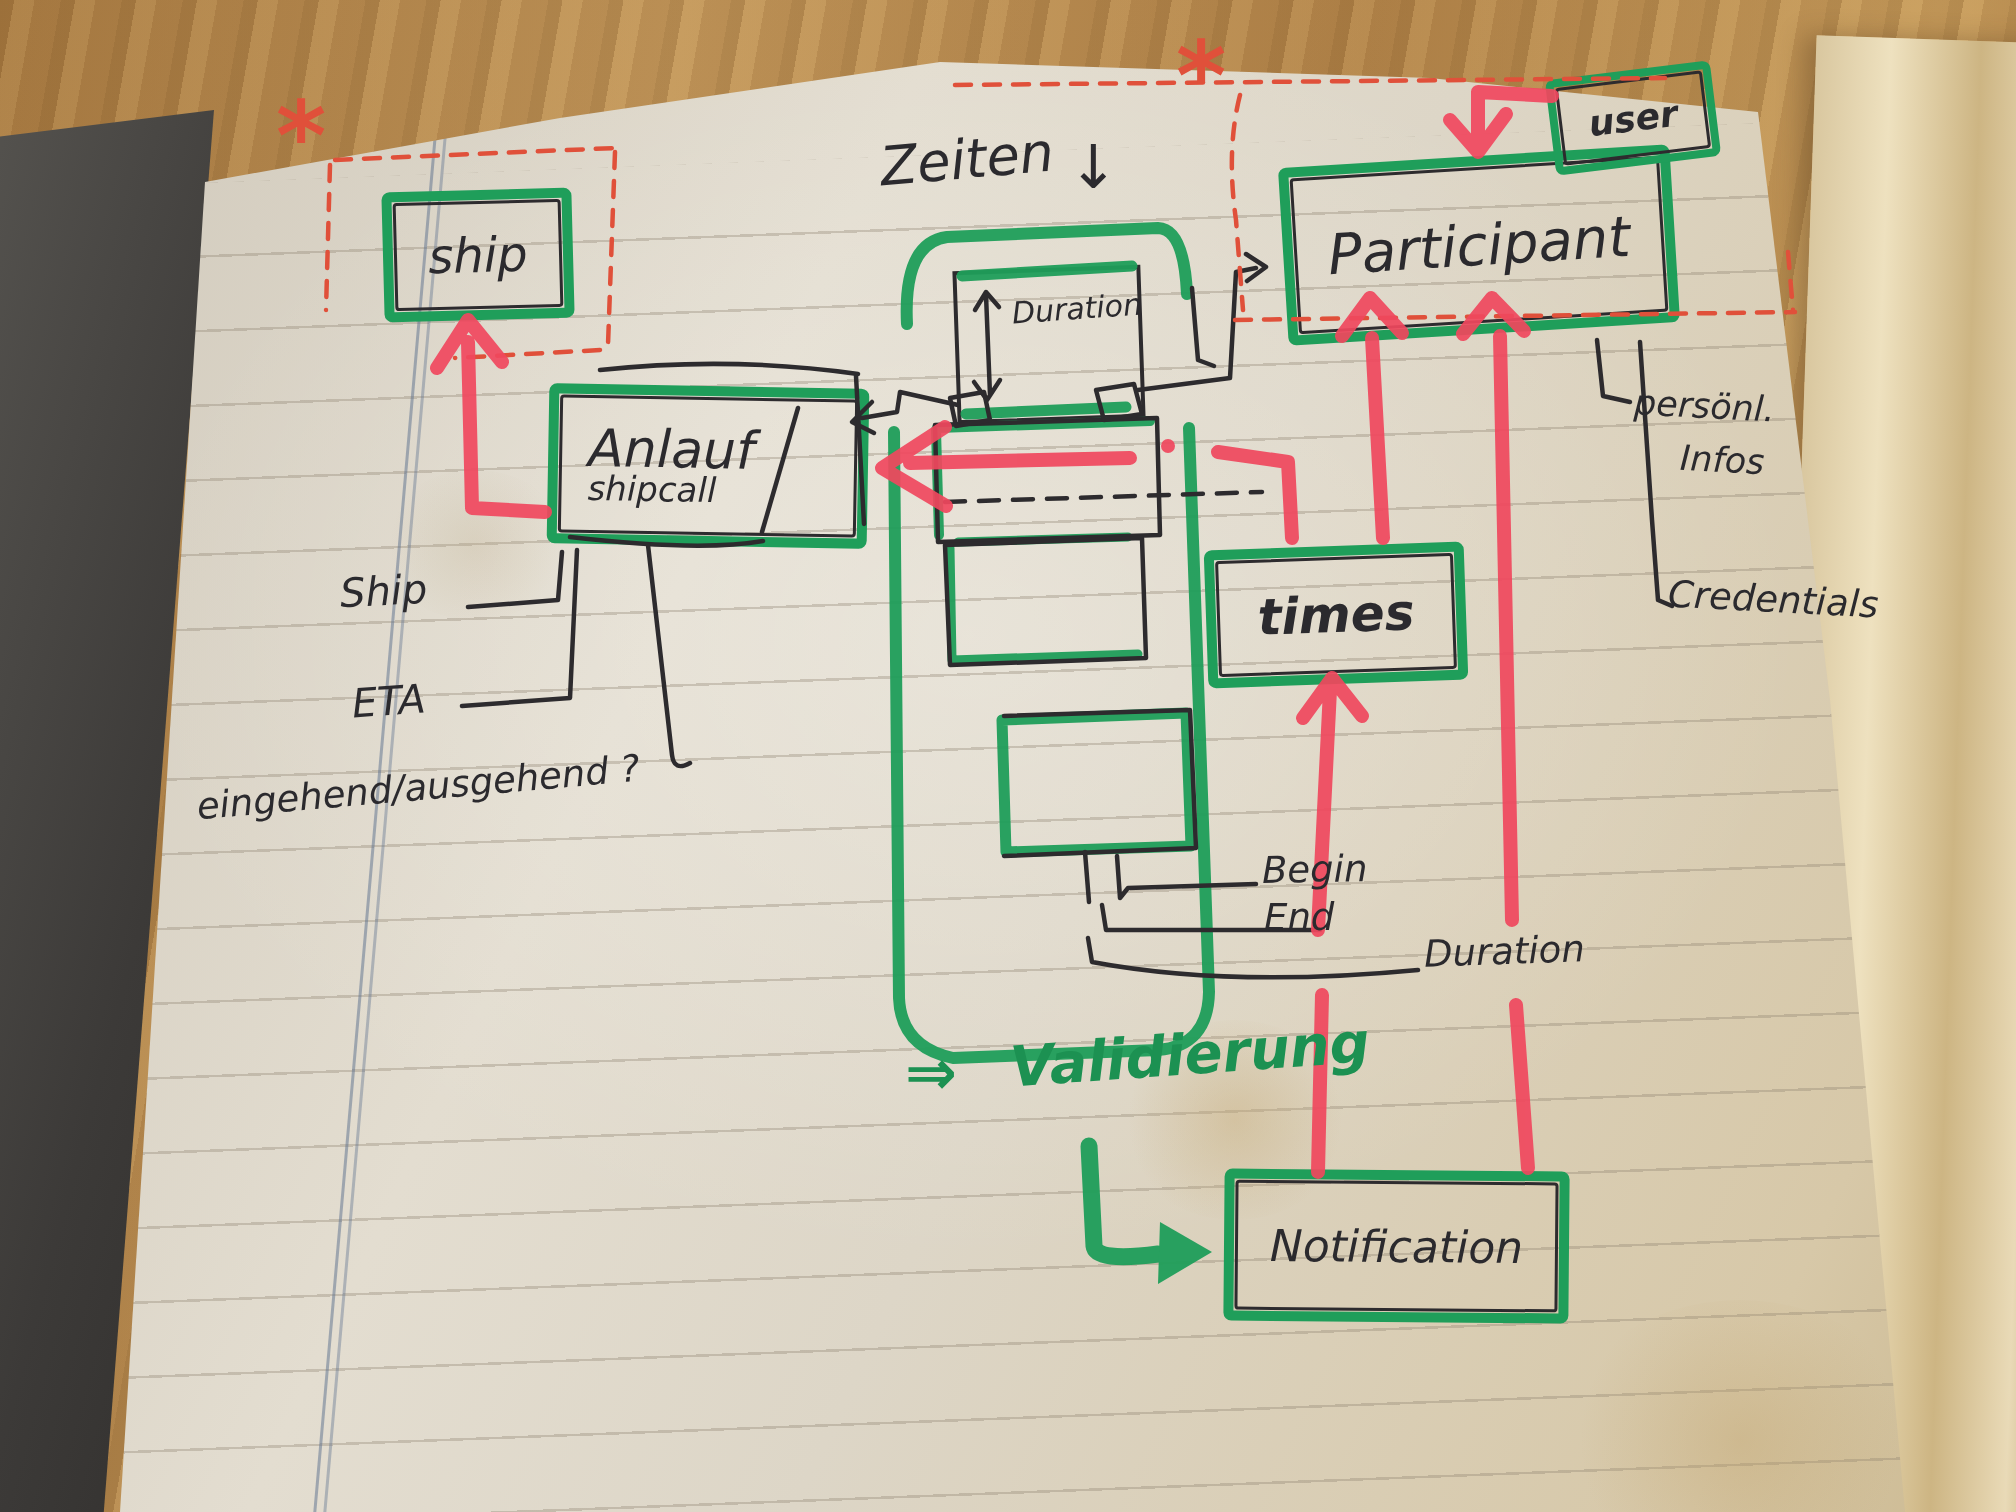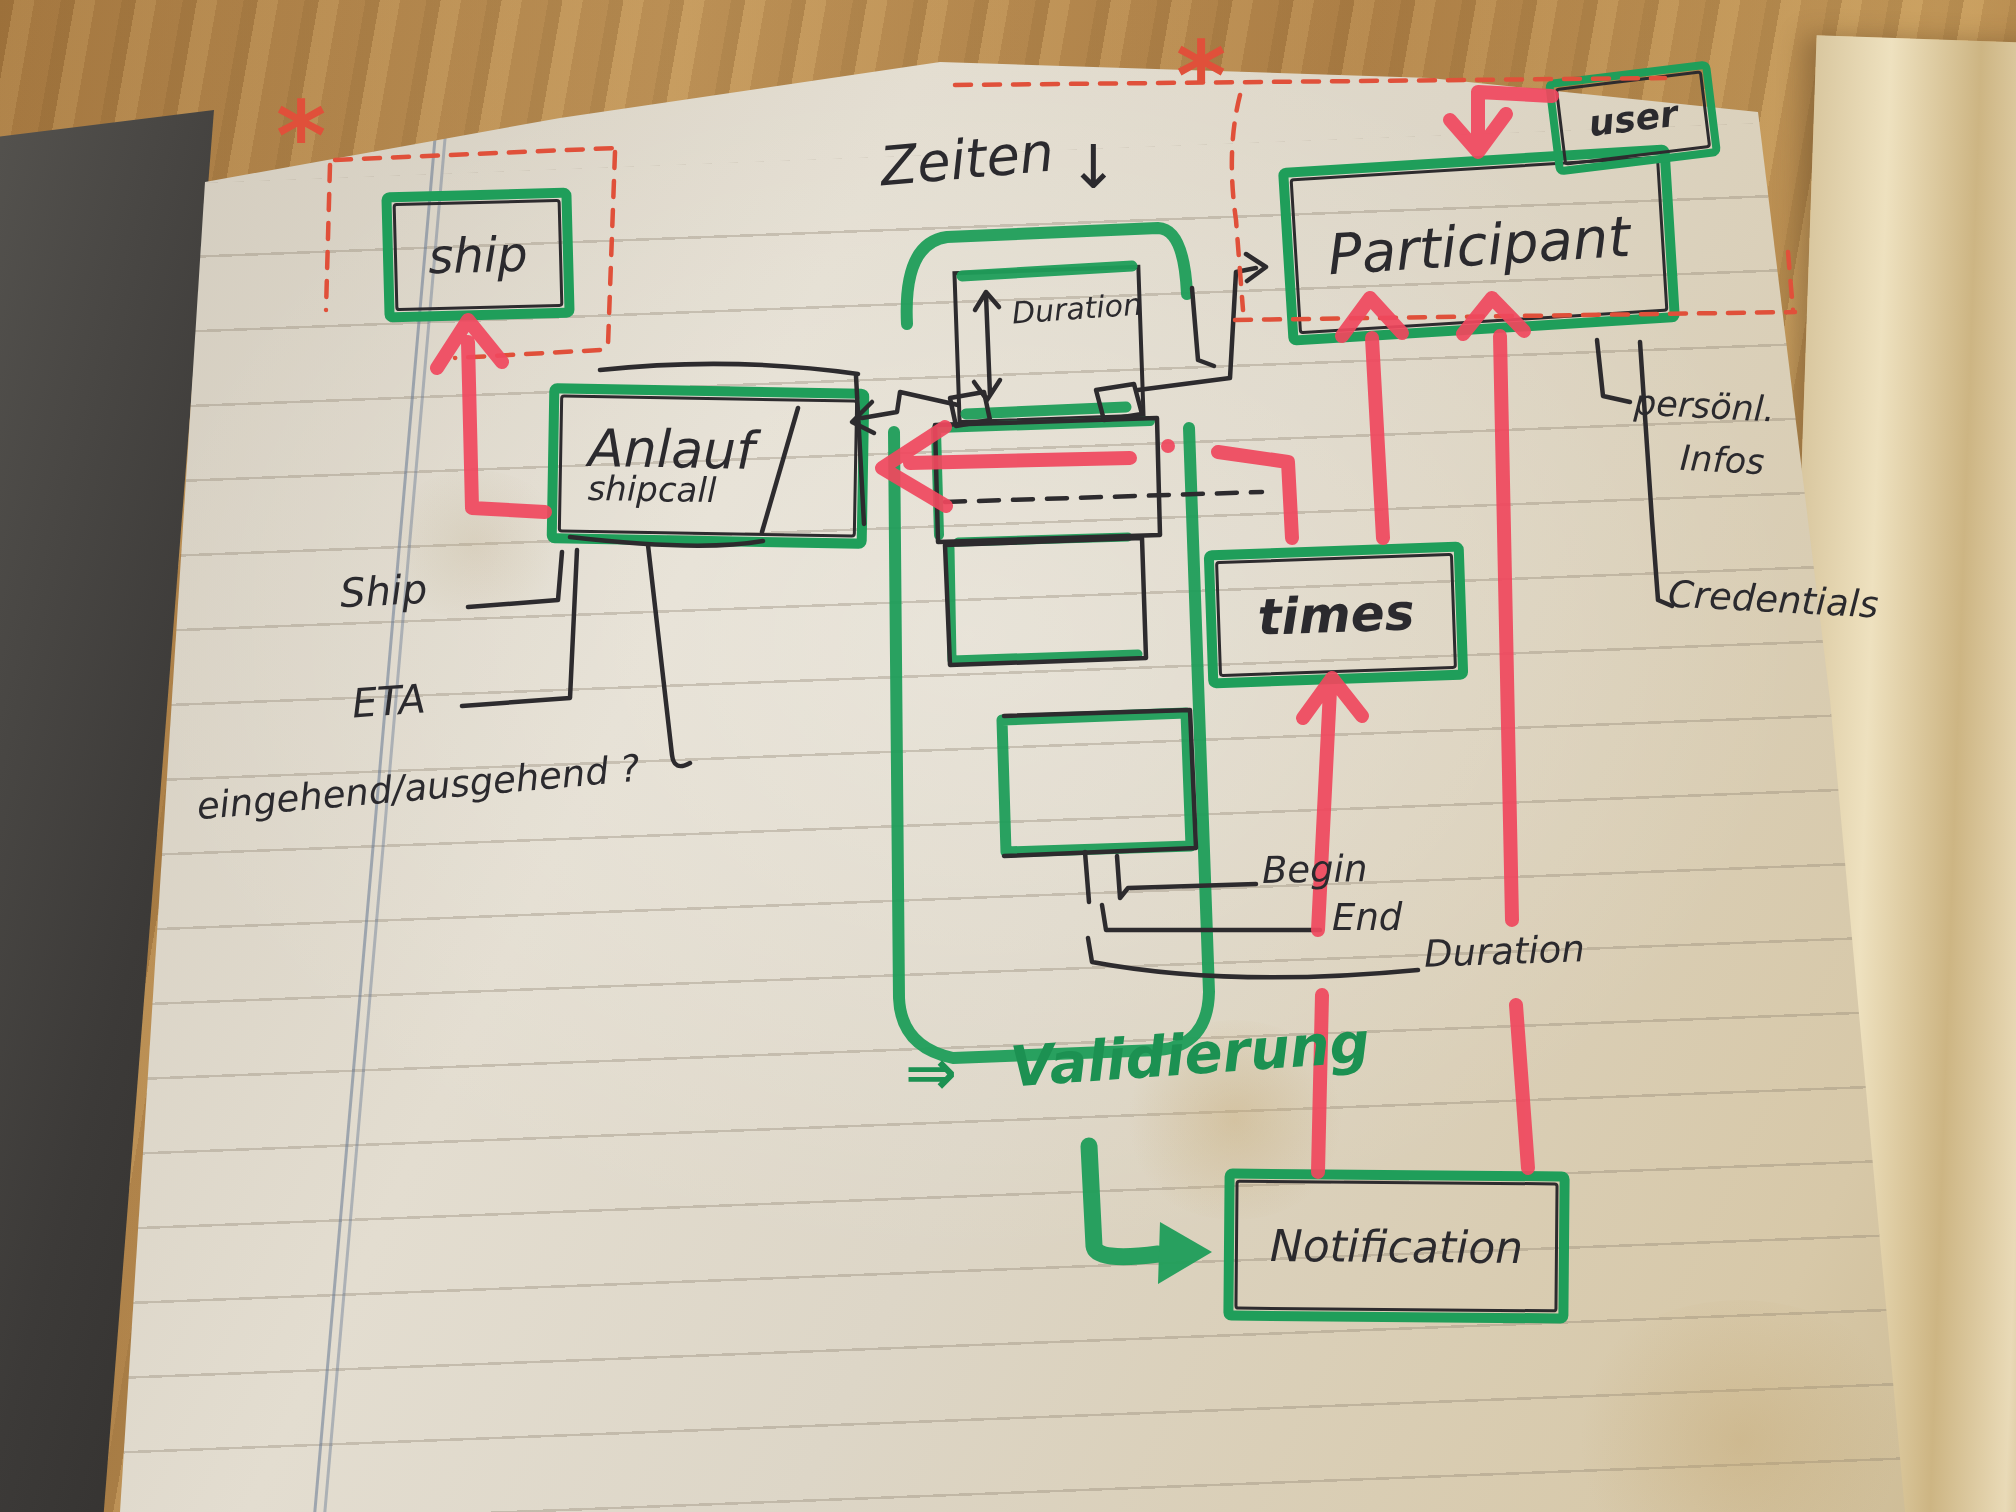"End" span.note { left: 1332px -> 1264px }
